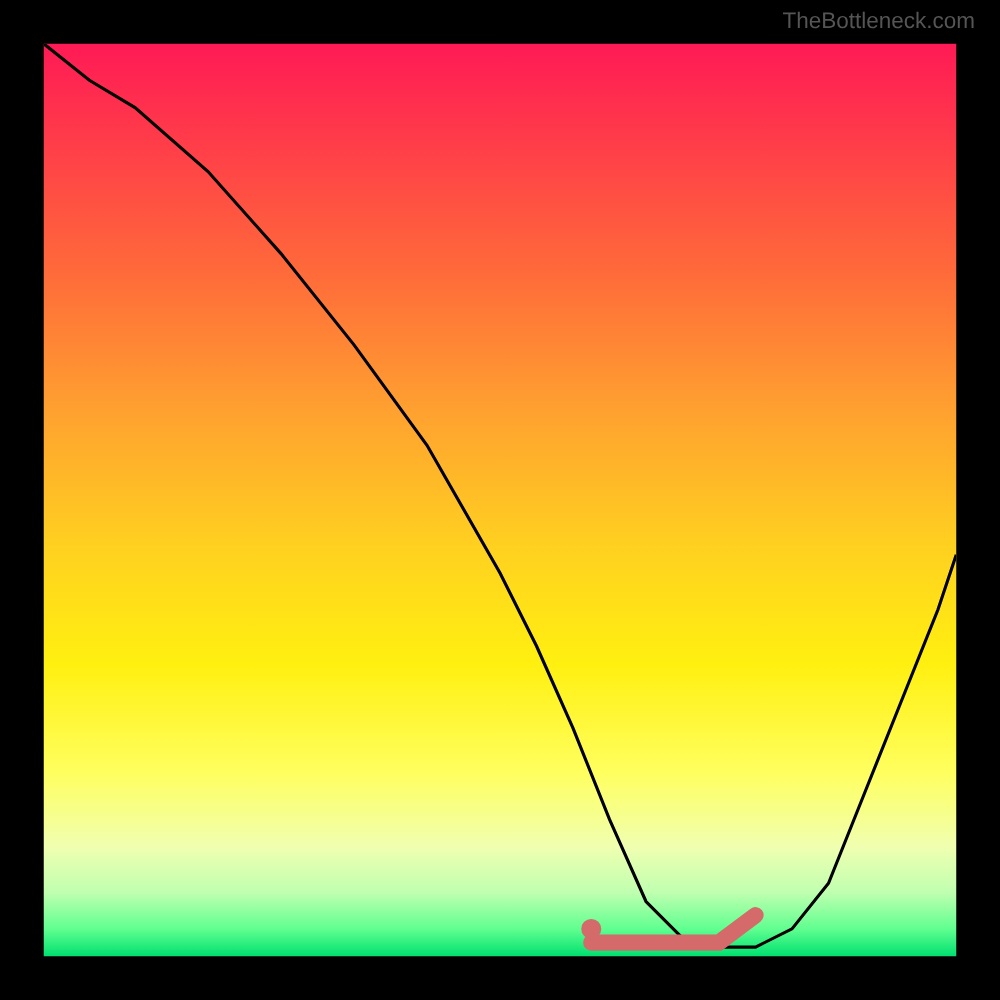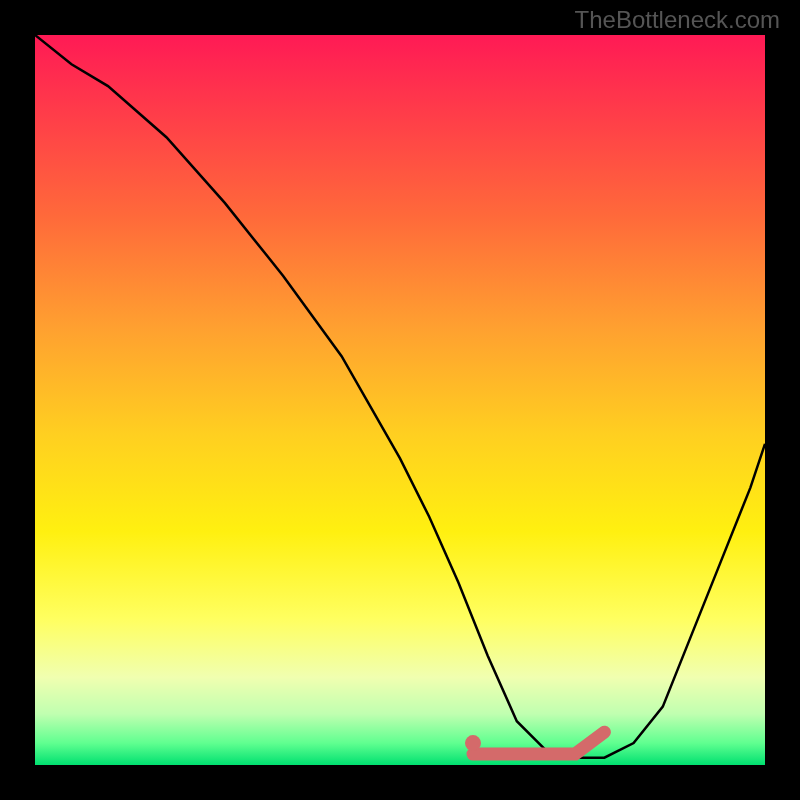"TheBottleneck.com" .watermark { font-size: 24px -> 18px }
